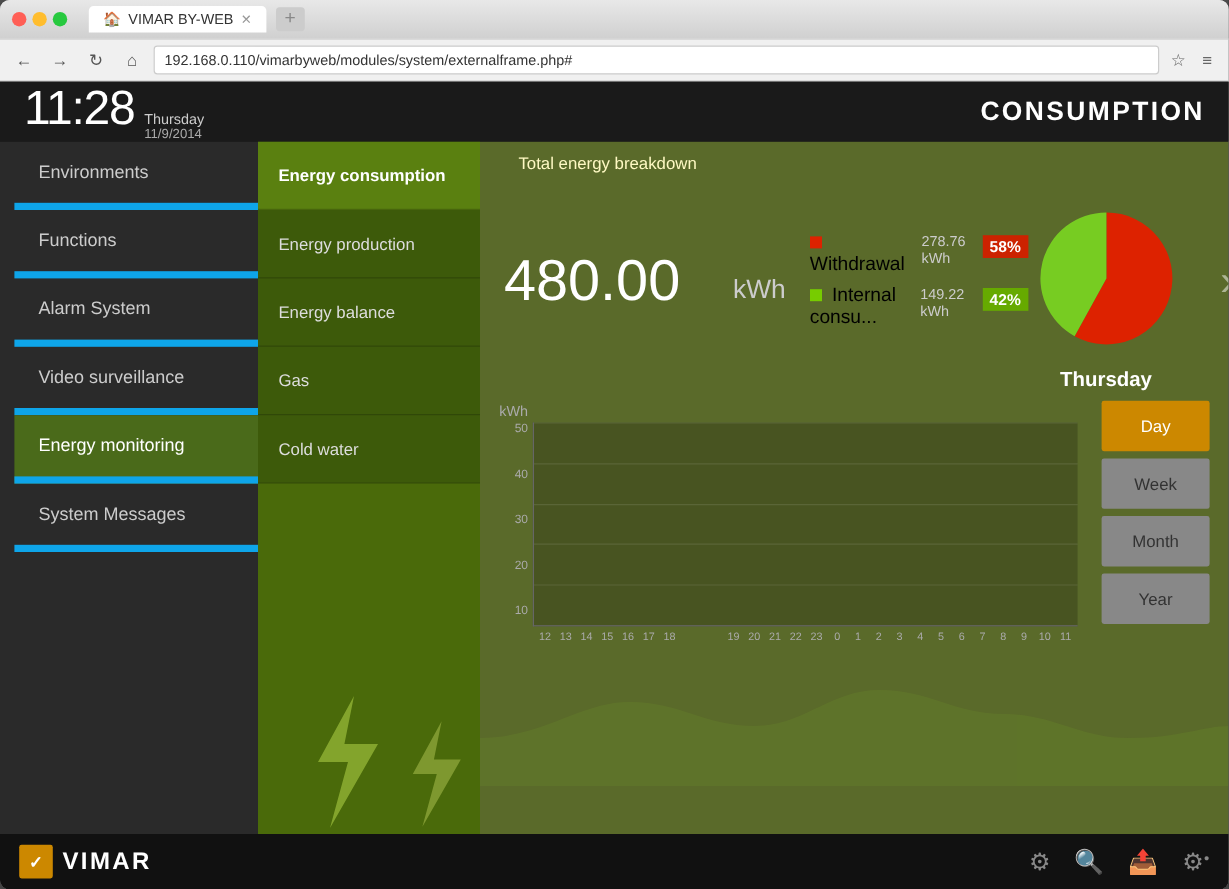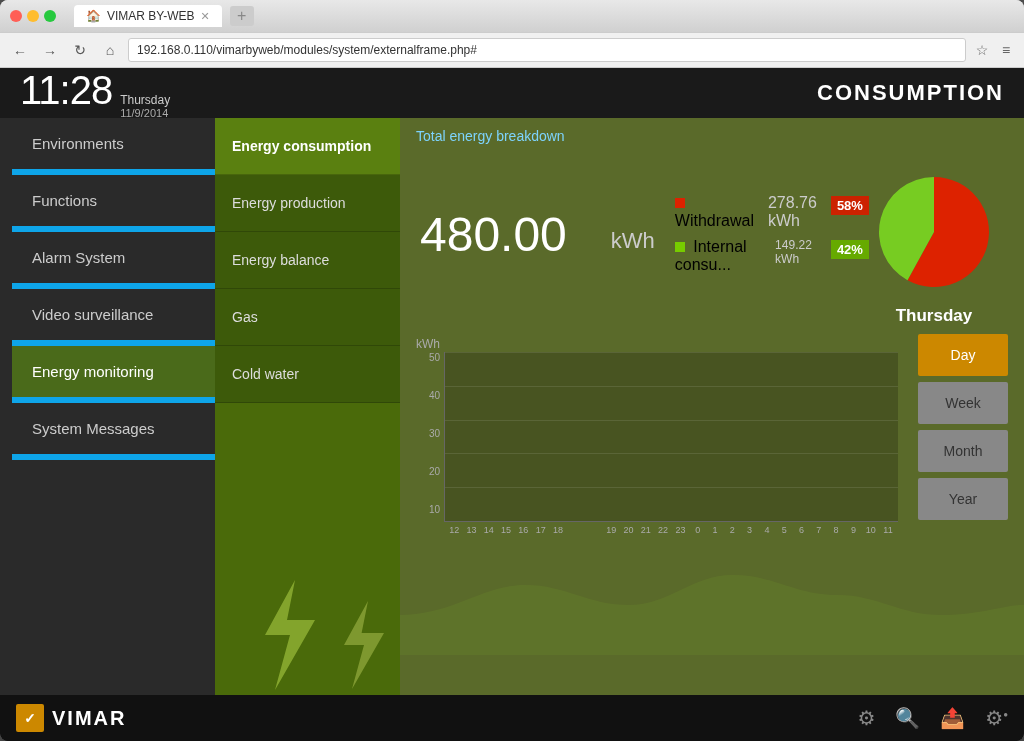"Total energy breakdown" .main-header { color: #7dd3fc -> #fef9c3; padding: 10px 16px -> 10px 32px }
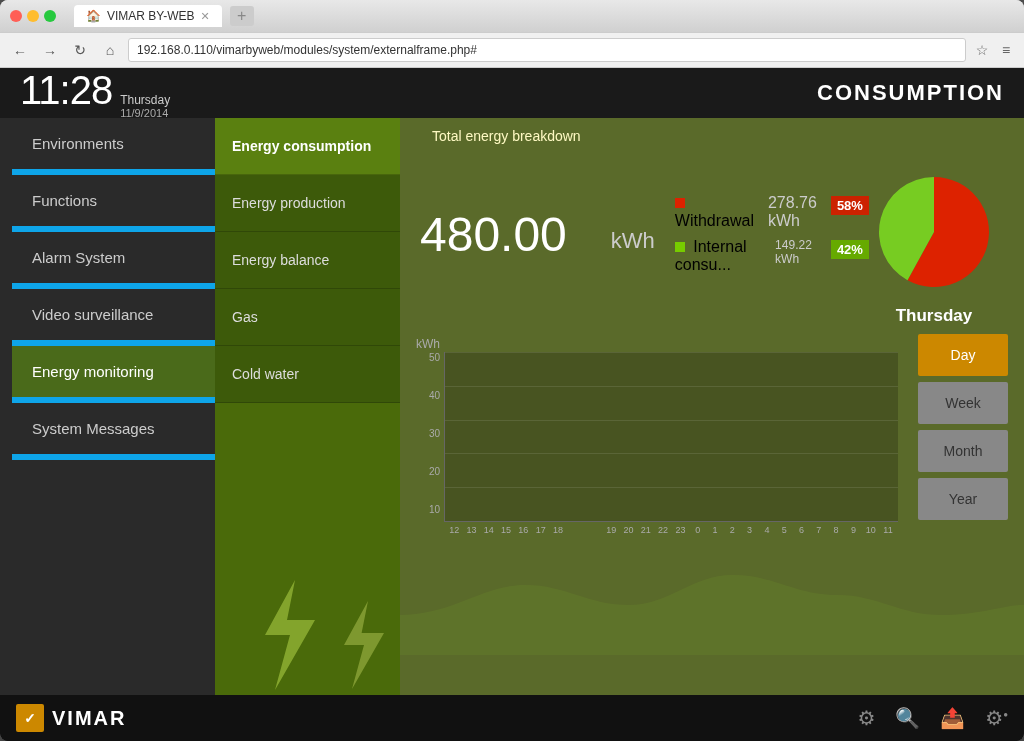"278.76 kWh" div { font-size: 16px -> 12px }
